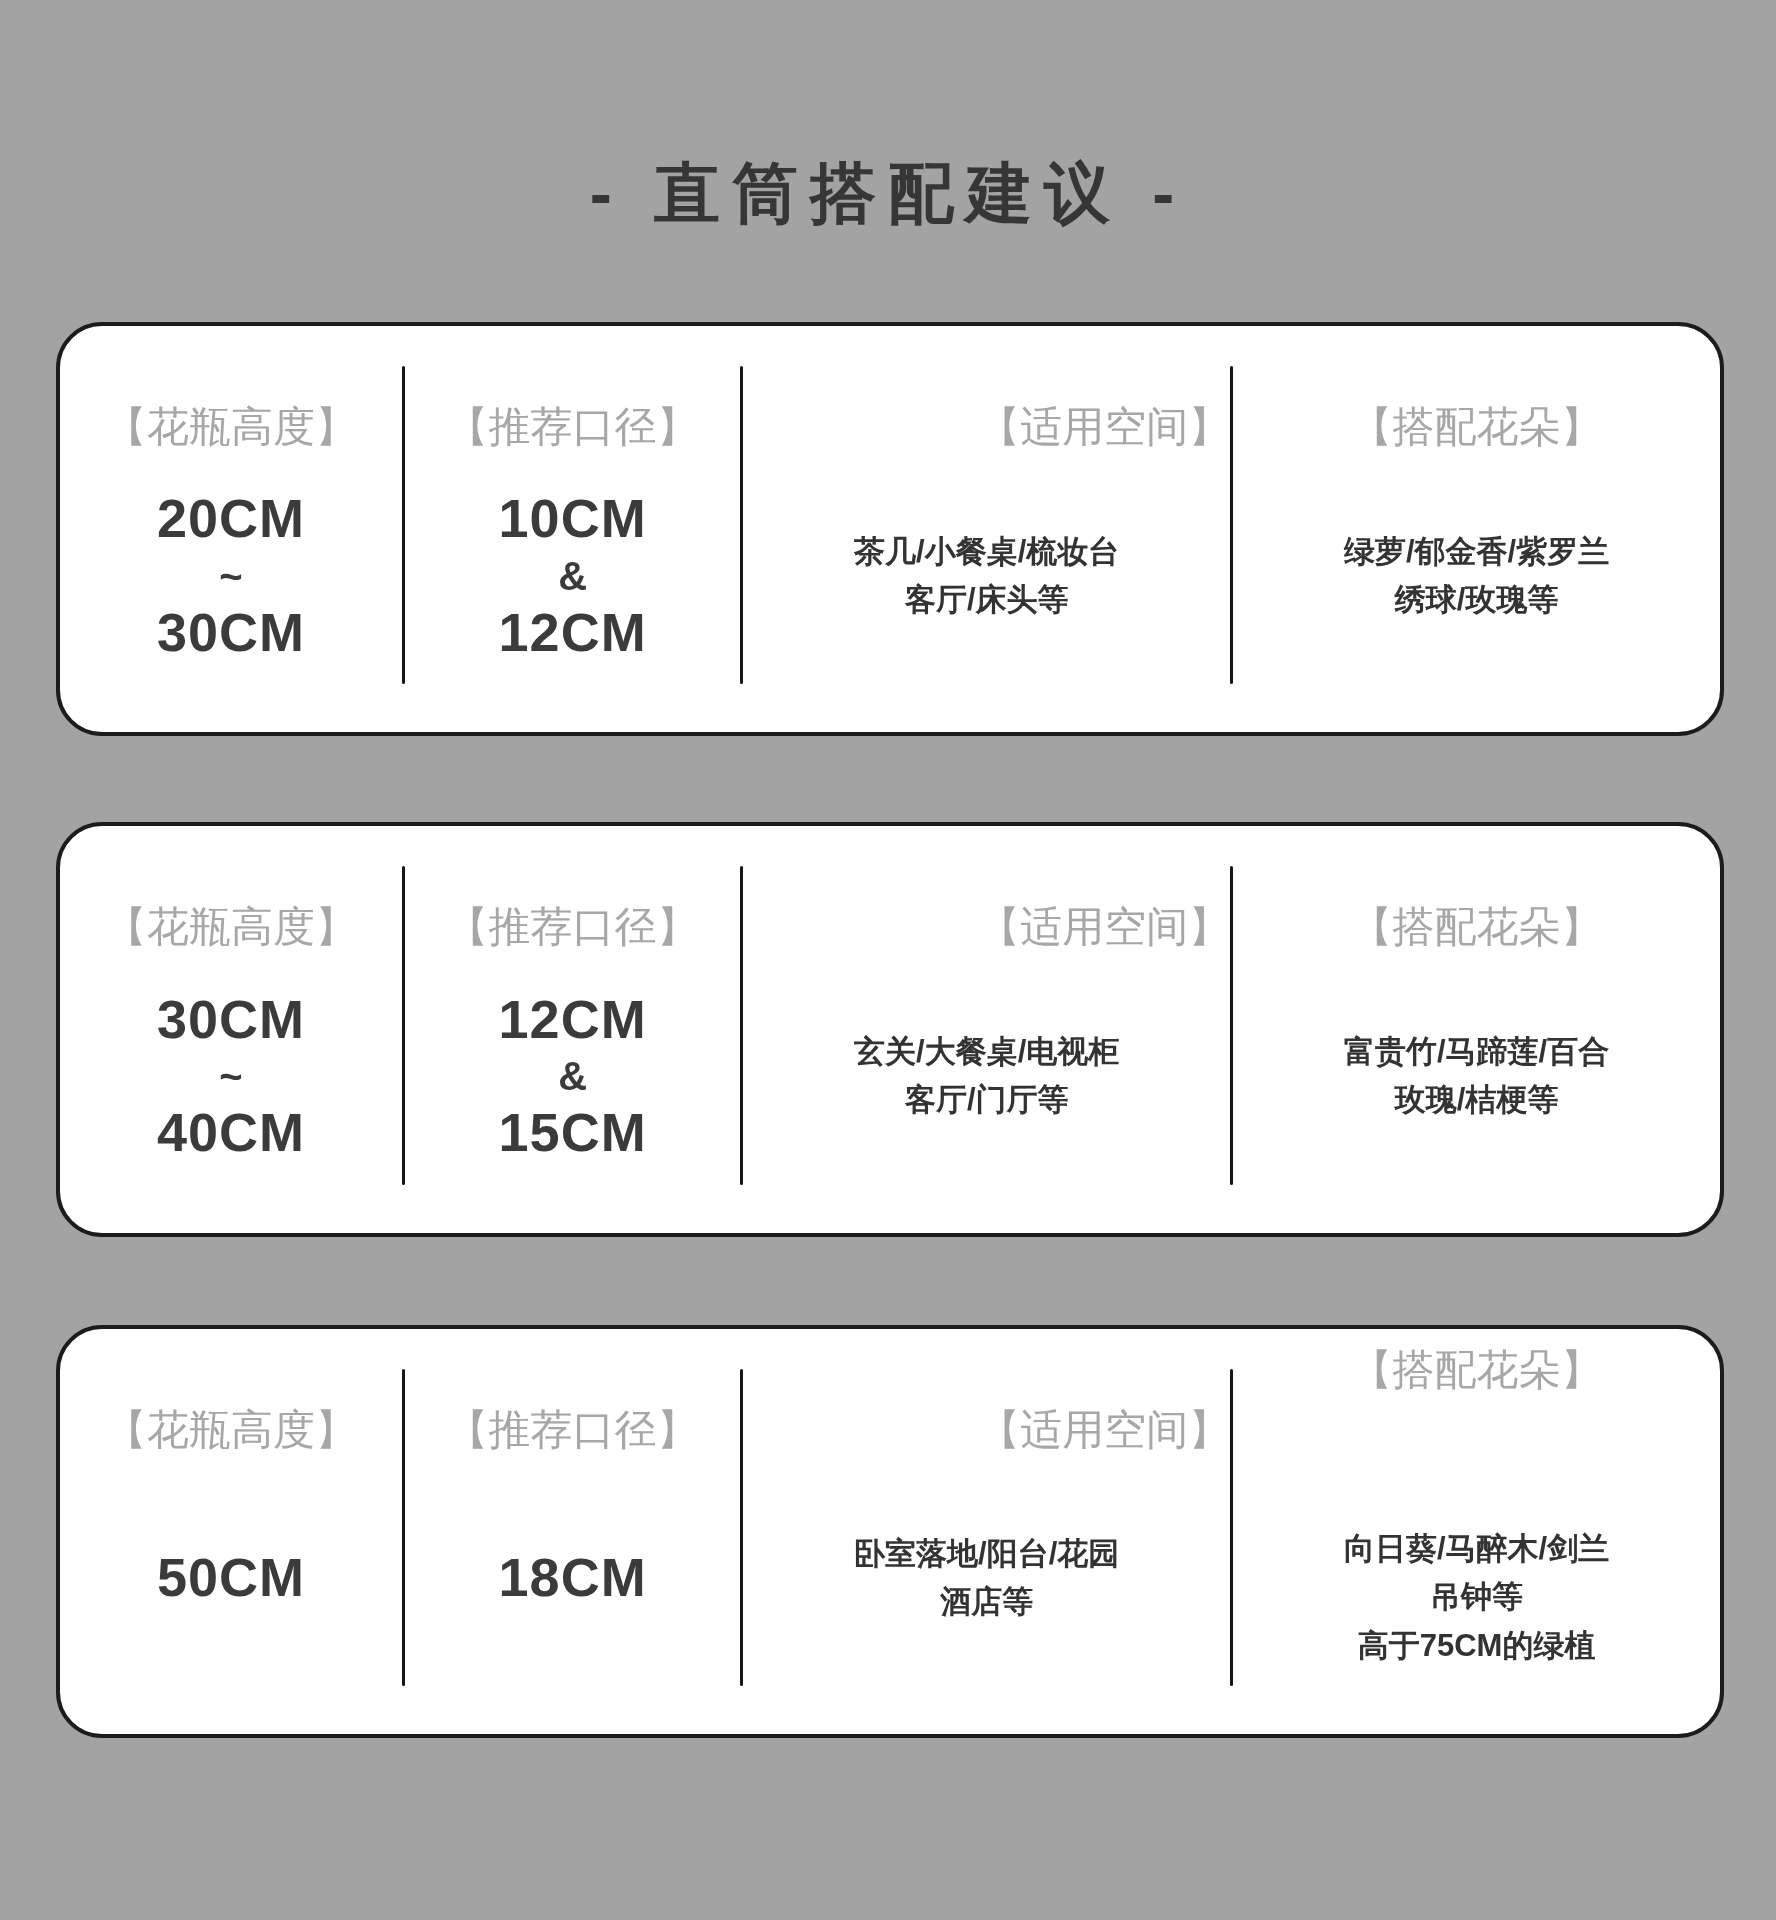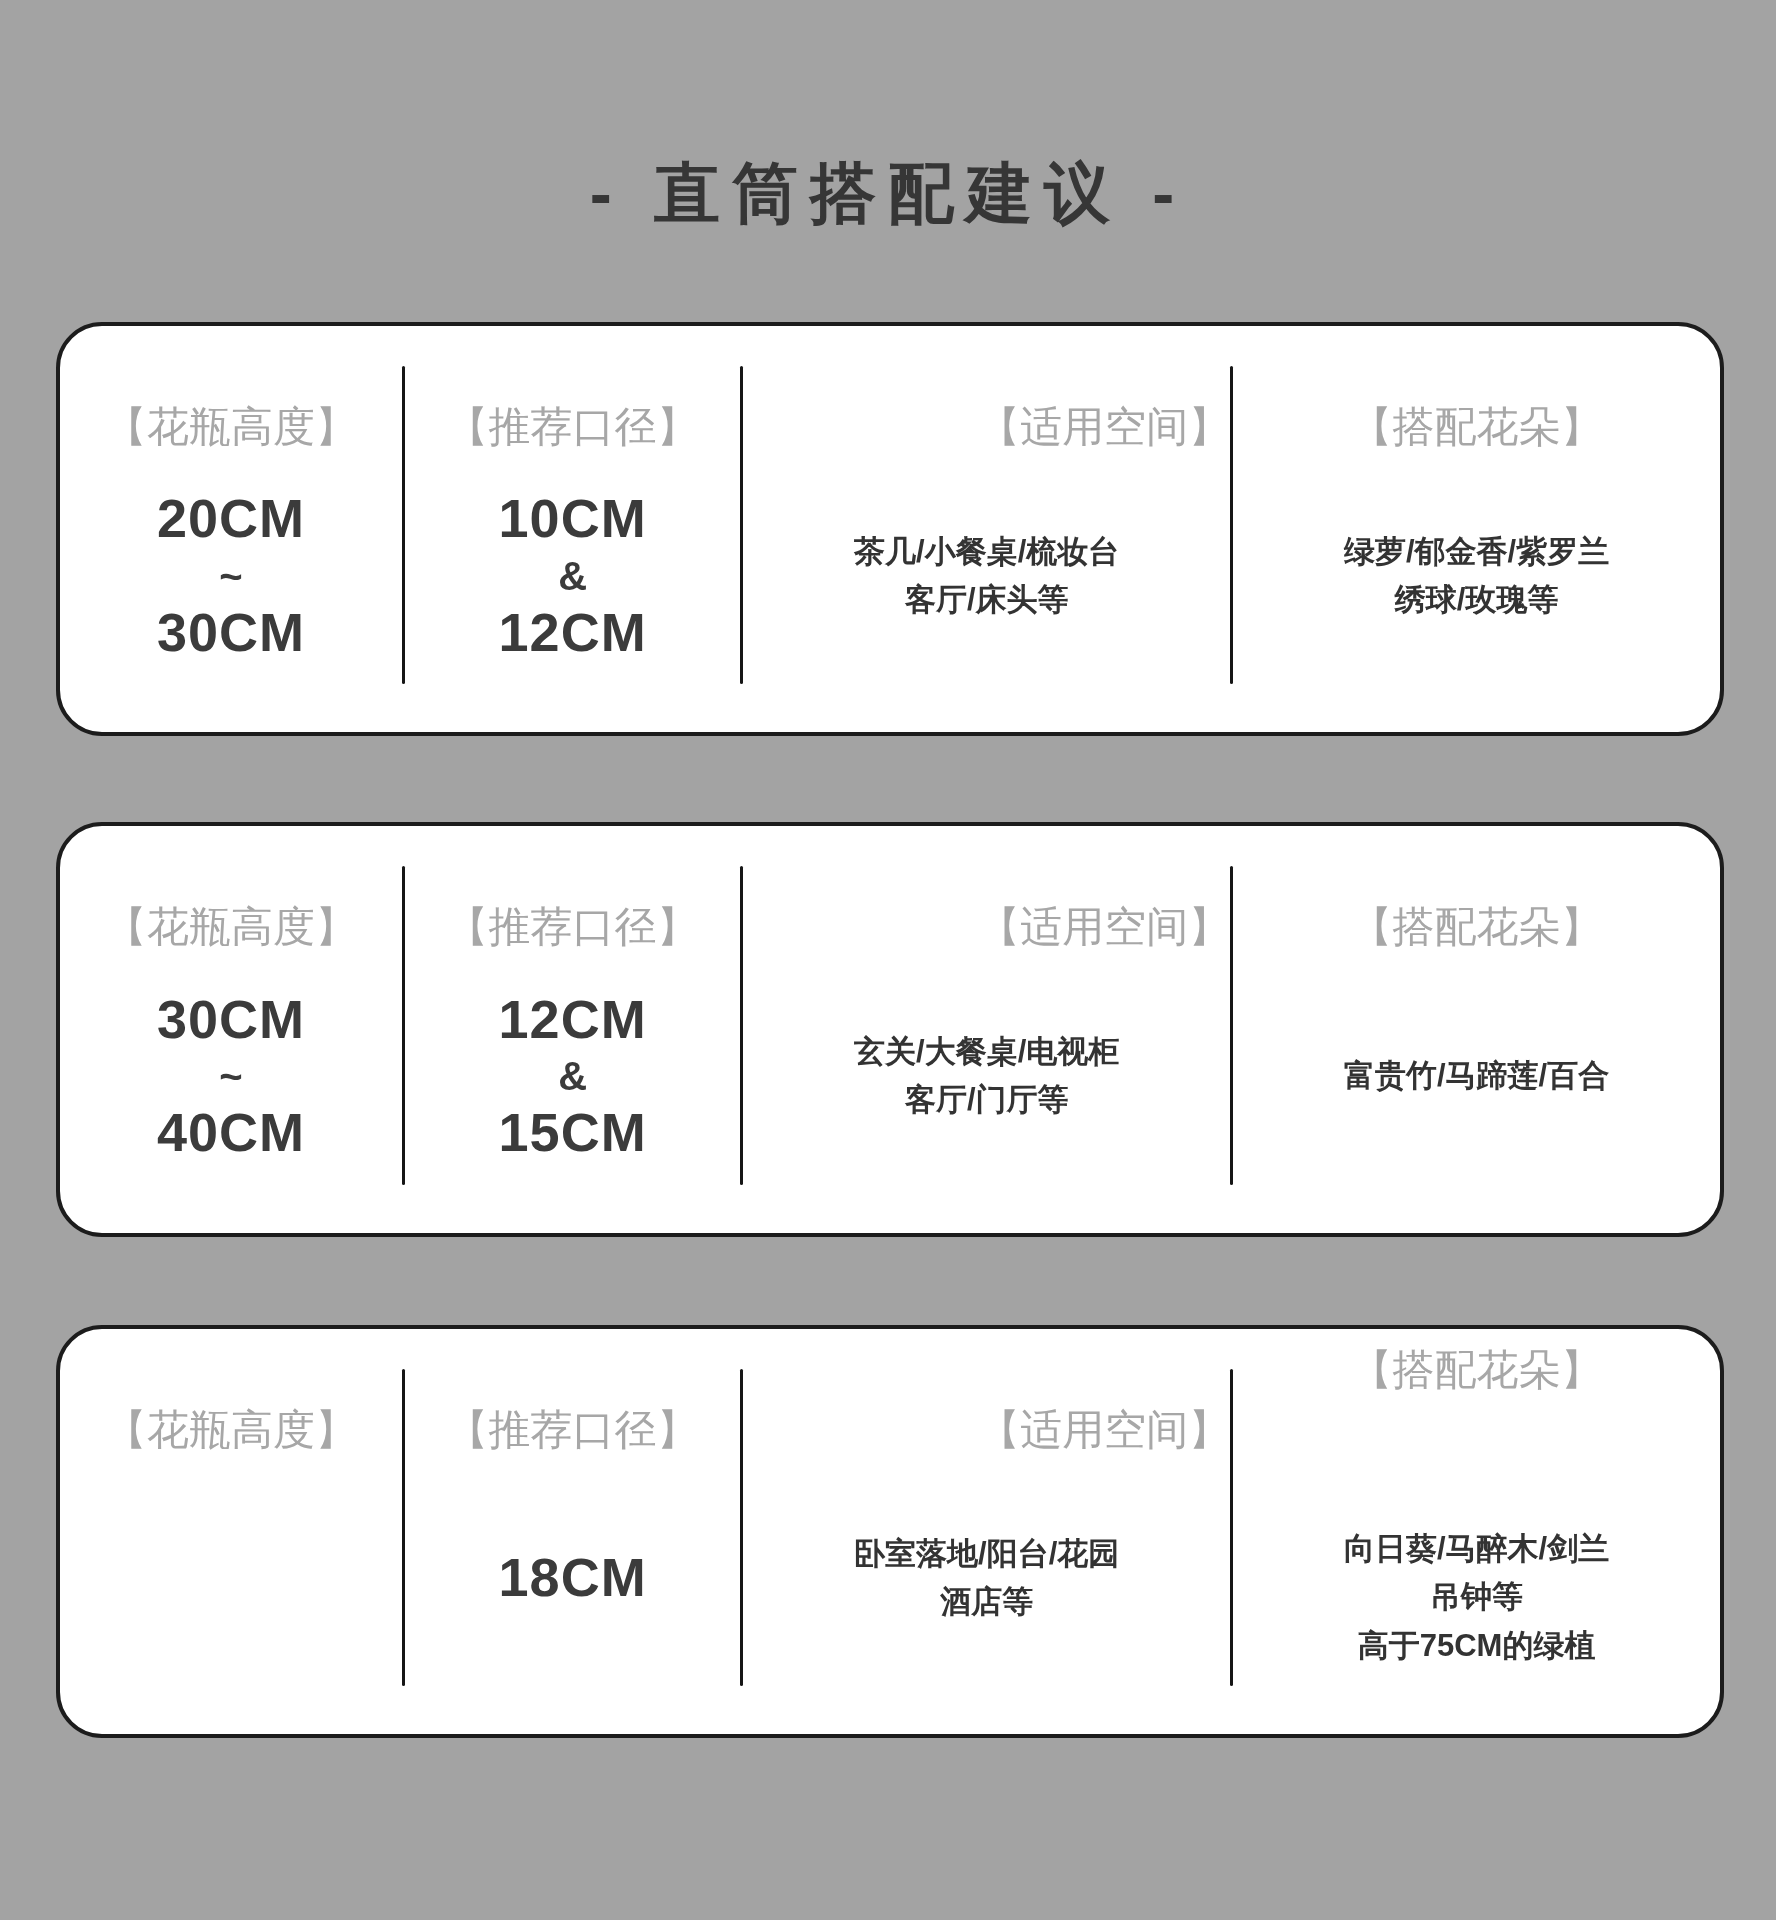"玫瑰/桔梗等" div.zh { html: none -> <div>玫瑰/桔梗等</div> }
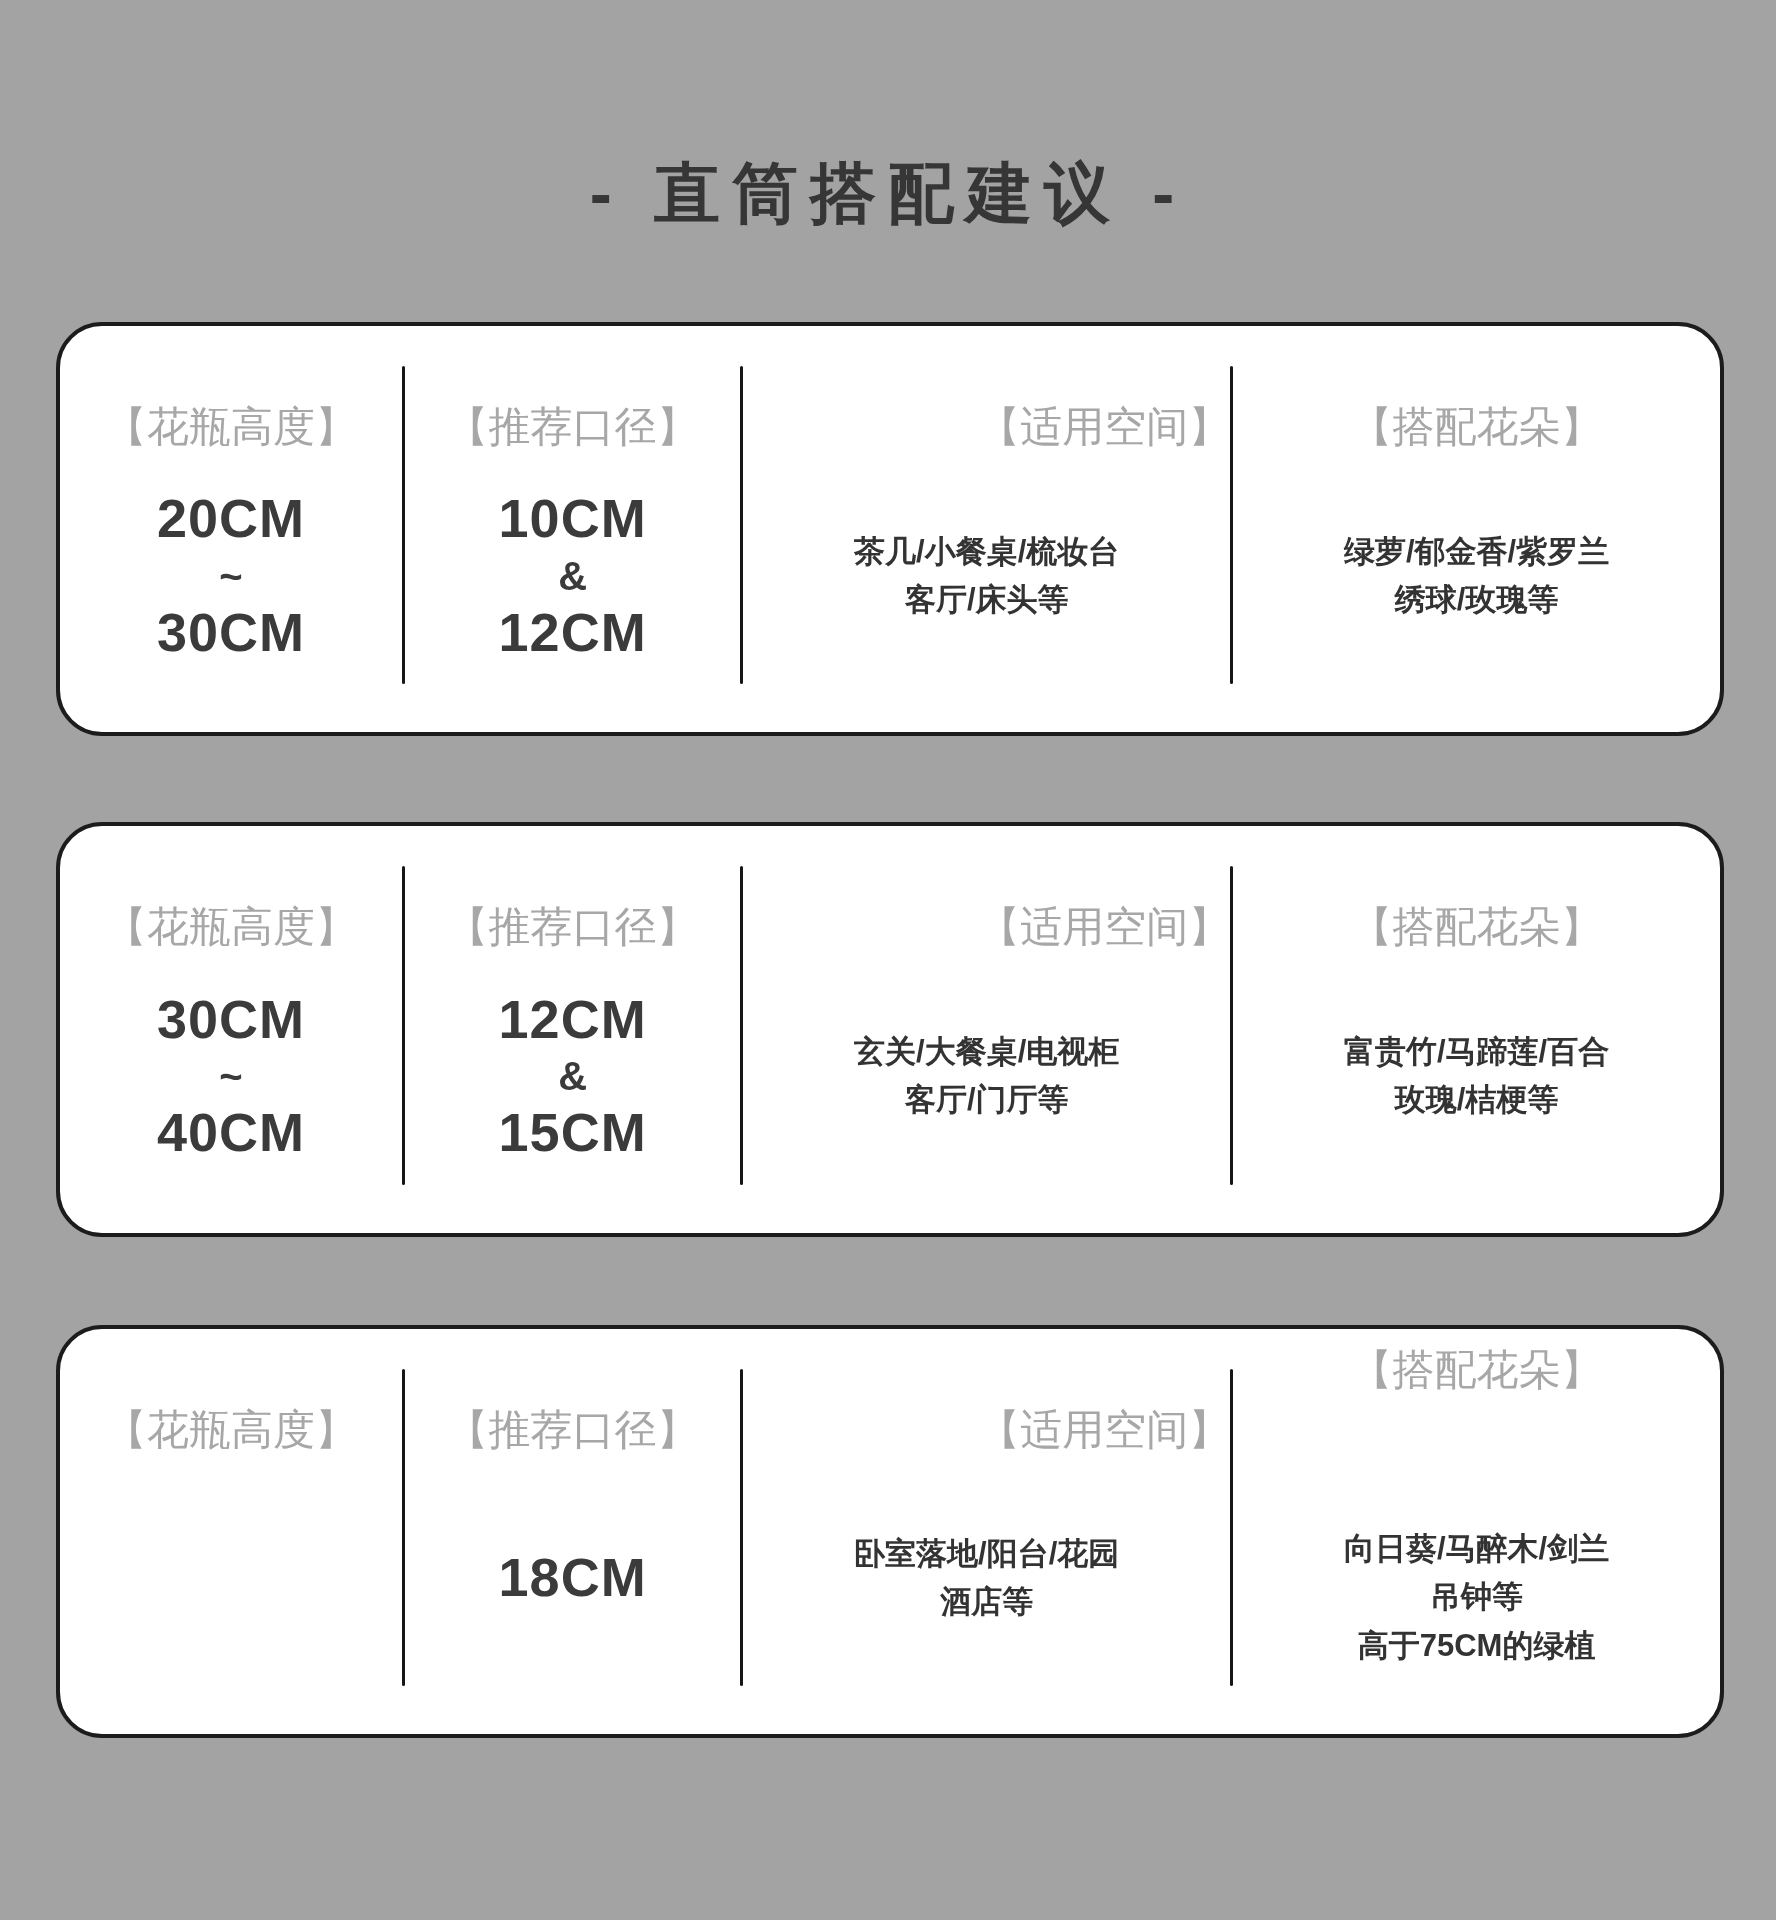"50CM" div.col-body { html: none -> <div> <div>50CM</div> </div> }
